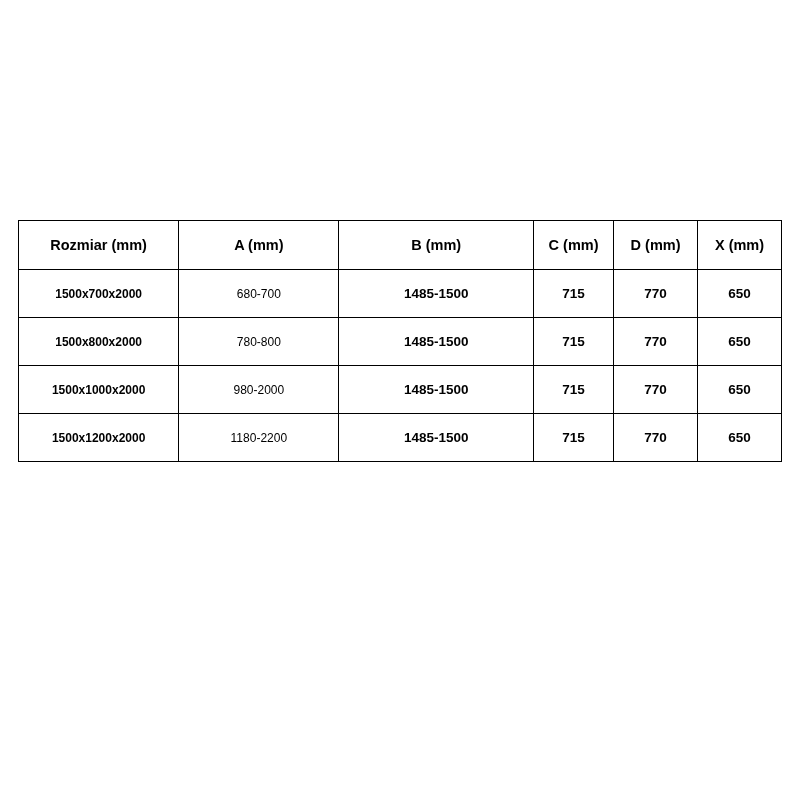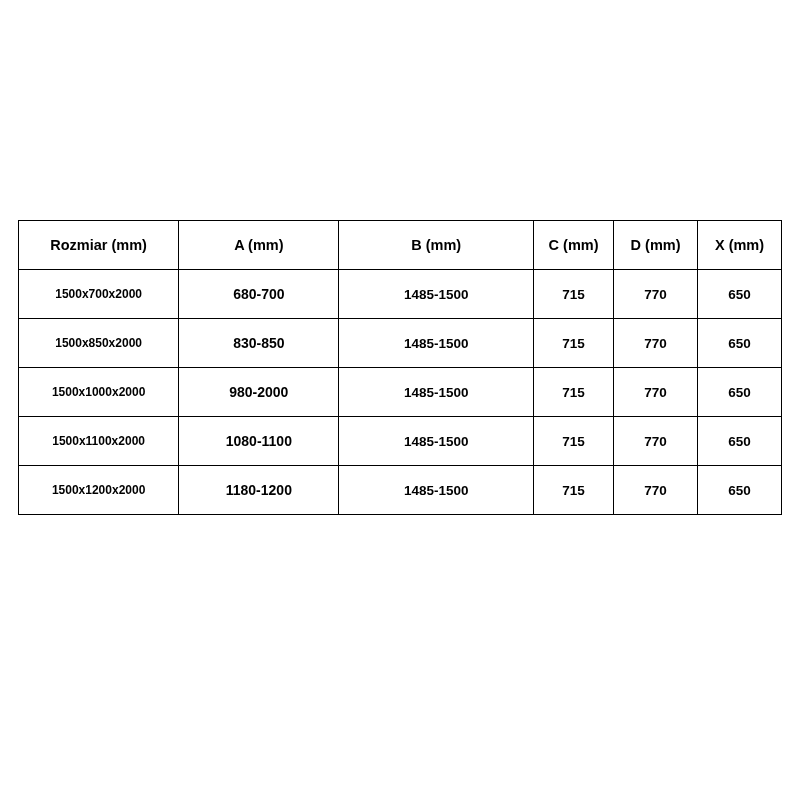"680-700" table.spec-table tbody td.cell-a { font-size: 14px -> 12px; font-weight: bold -> normal }
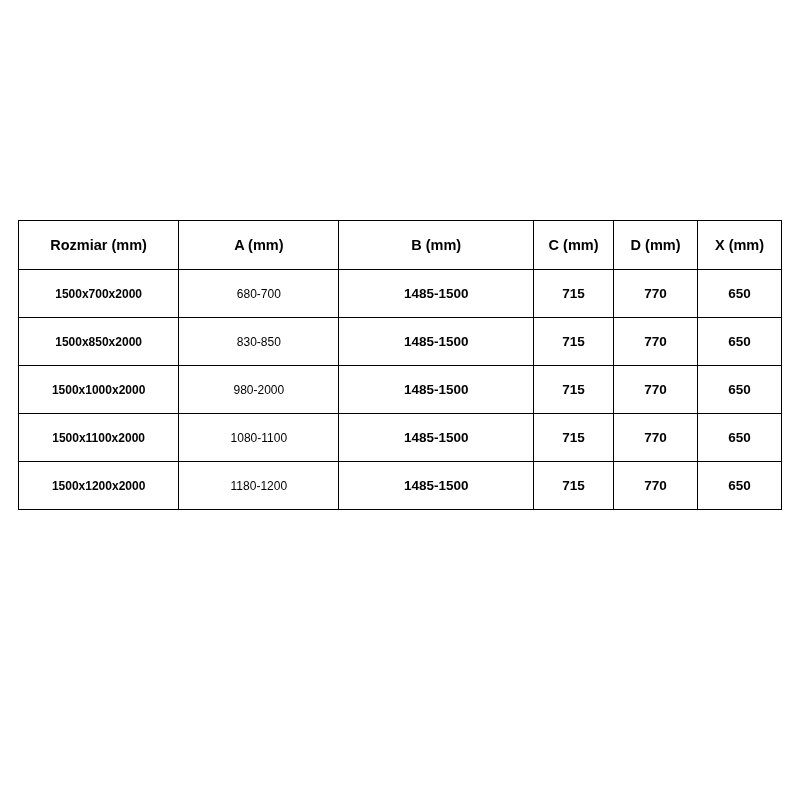"1500x800x2000" tr { html: none -> <tr> <td>1500x800x2000</td> <td>780-800</td> <td>1485-1500</td> <td>715</td> <td>770</td> <td>650</td> </tr> }
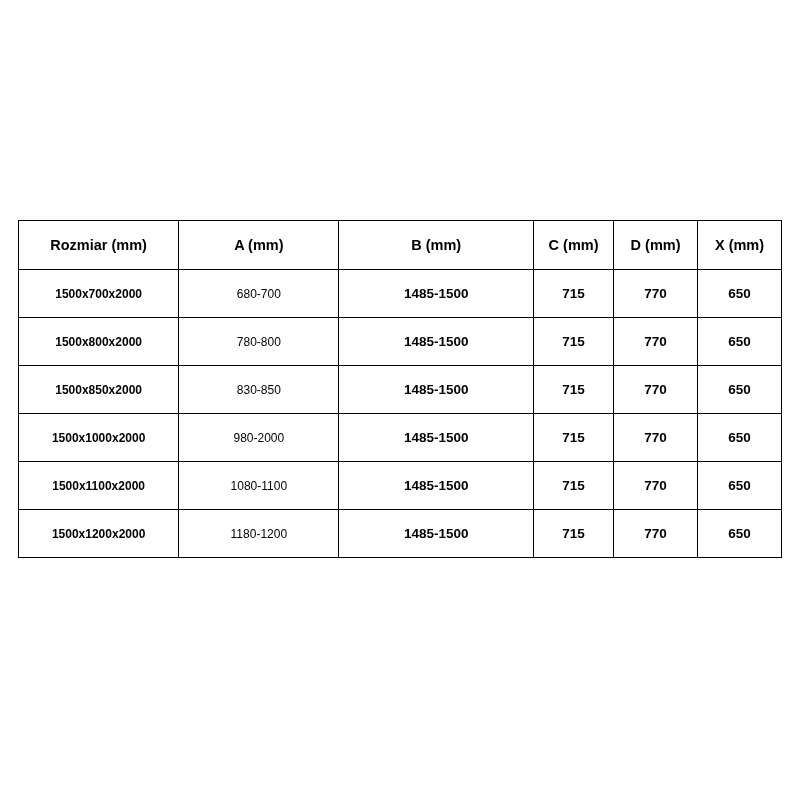"1500x850x2000" tr { html: <tr> <td>1500x850x2000</td> <td>830-850</td> <td>1485-1500</td> <td>715</td> <td>770</td> <td>650</td> </tr> -> none }
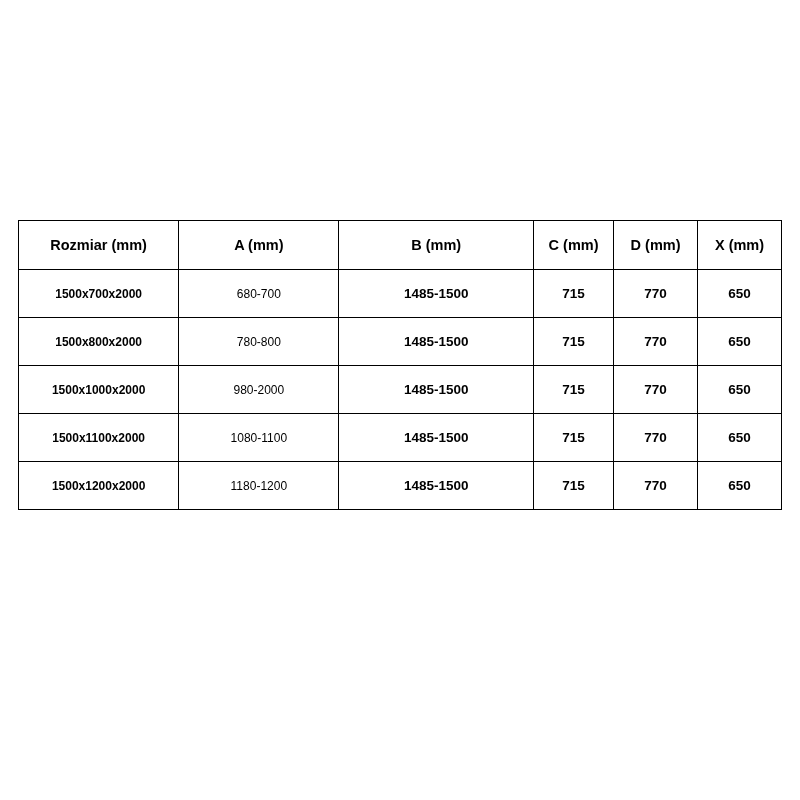"1500x1100x2000" tr { html: <tr> <td>1500x1100x2000</td> <td>1080-1100</td> <td>1485-1500</td> <td>715</td> <td>770</td> <td>650</td> </tr> -> none }
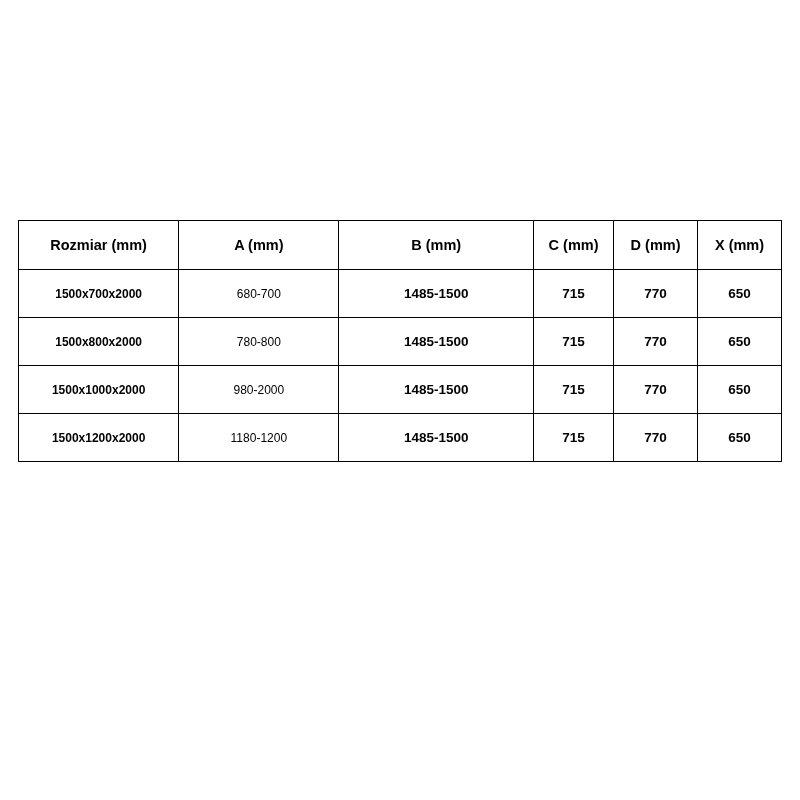"1180-1200" td.cell-a { text: 1180-1200 -> 1180-2200 }
